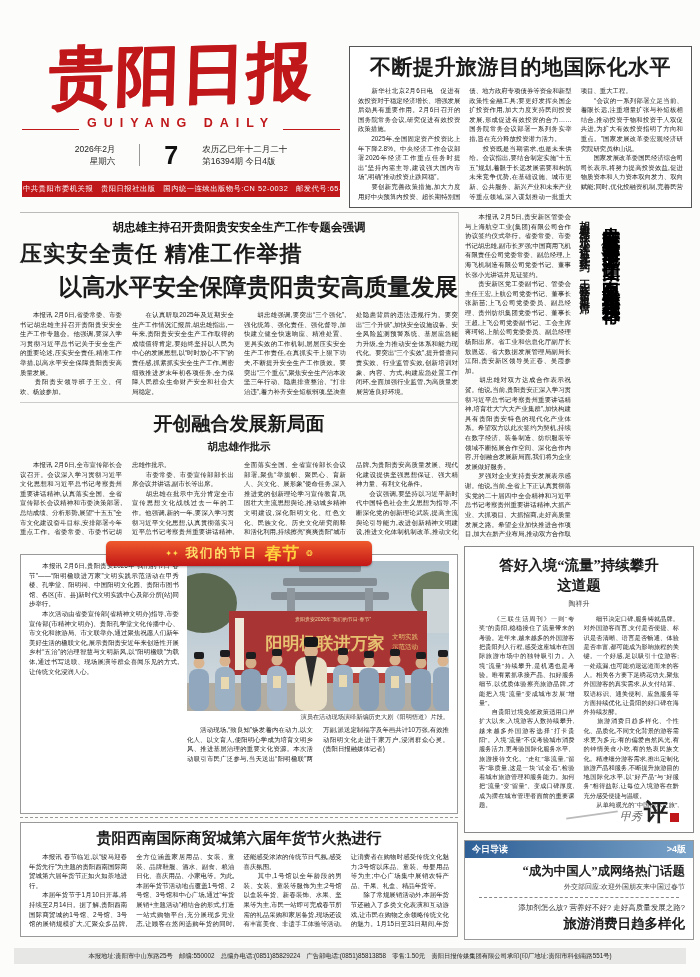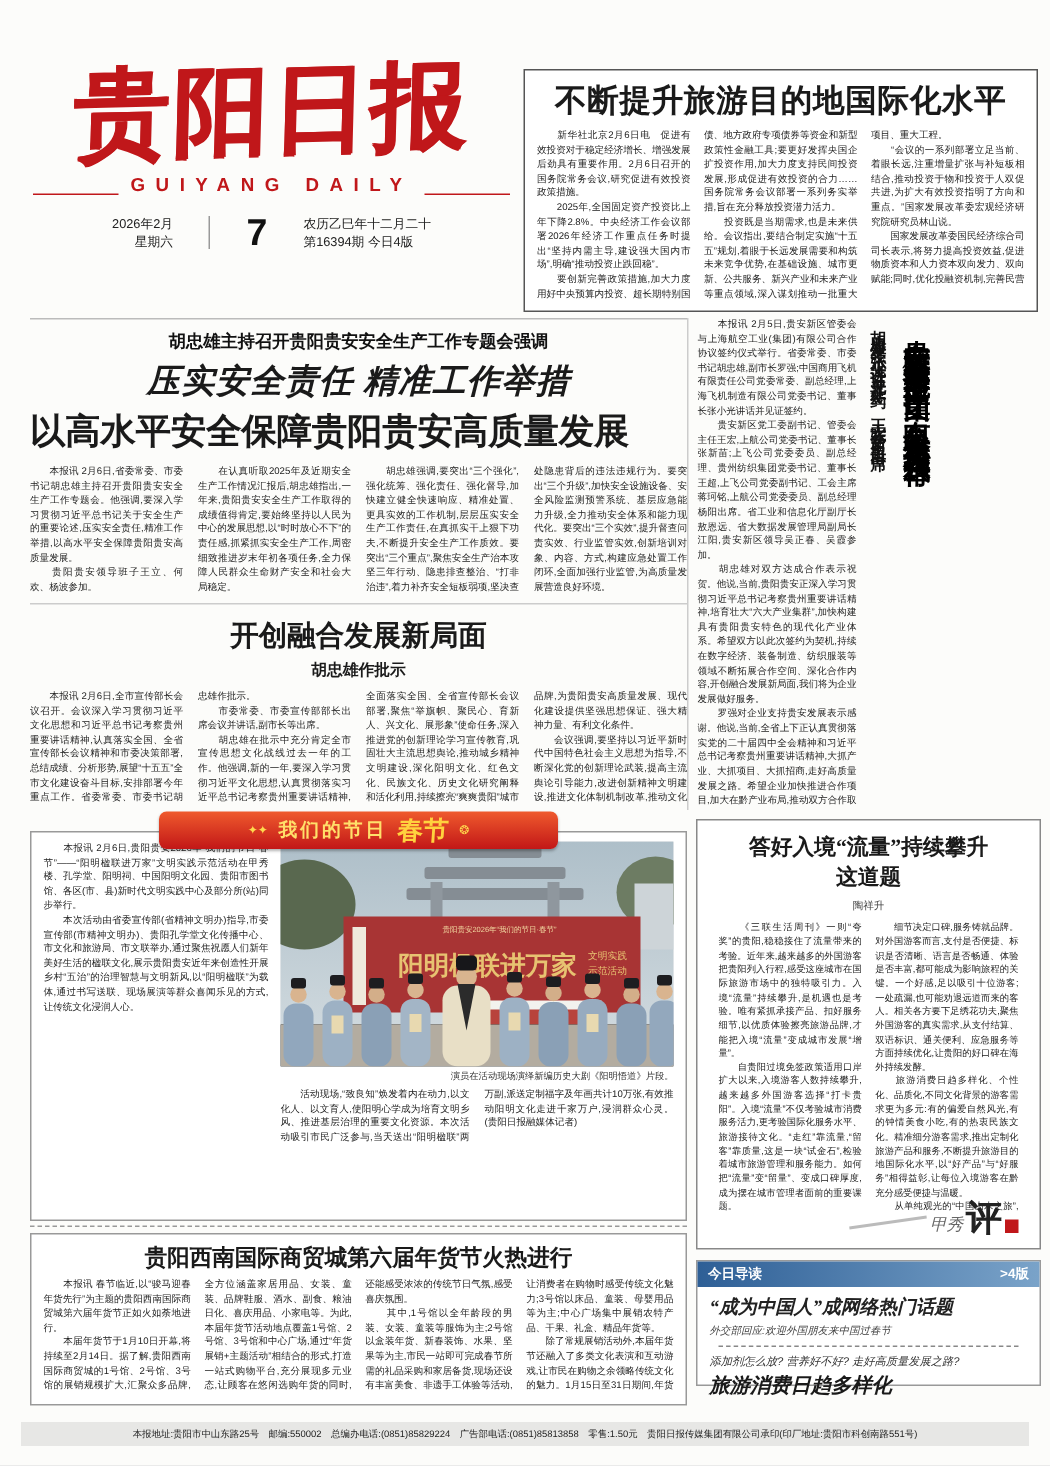"中共贵阳市委机关报 贵阳日报社出版 国内统一连续出版物号:CN 52-0032" div.pub-bar { html: none -> <div>中共贵阳市委机关报 贵阳日报社出版 国内统一连续出版物号:CN 52-0032 邮发代号:65-2</div> }
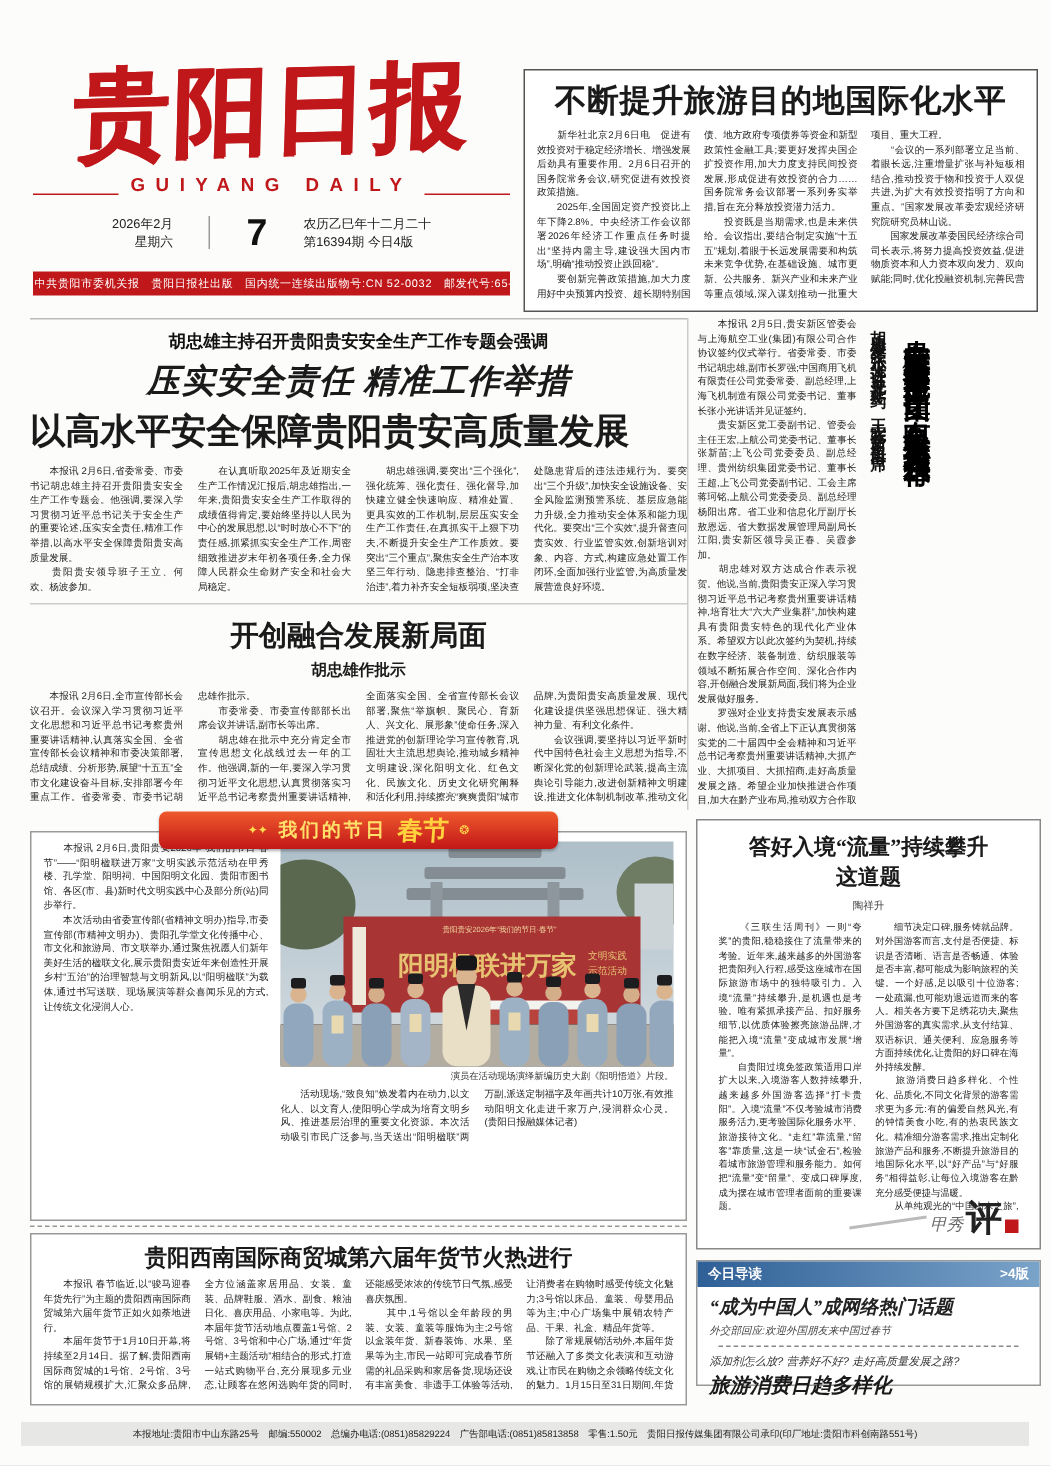"压实安全责任 精准工作举措" .main-h1 { font-style: italic -> none; text-align: center -> none }
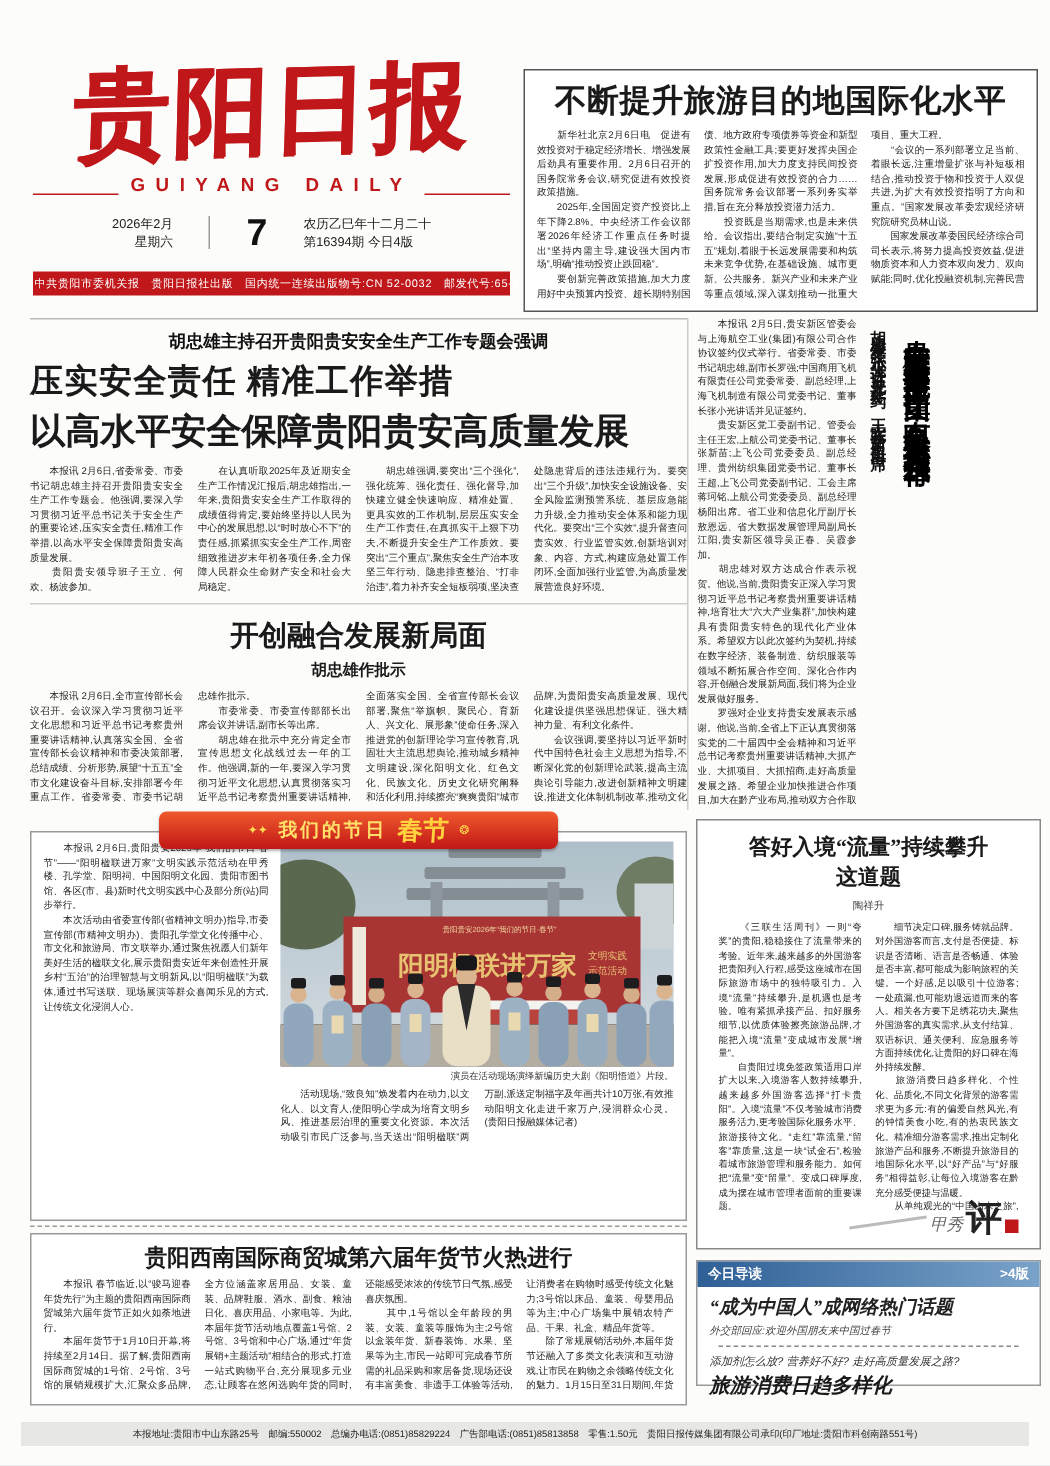"以高水平安全保障贵阳贵安高质量发展" .main-h2 { text-align: left -> right }
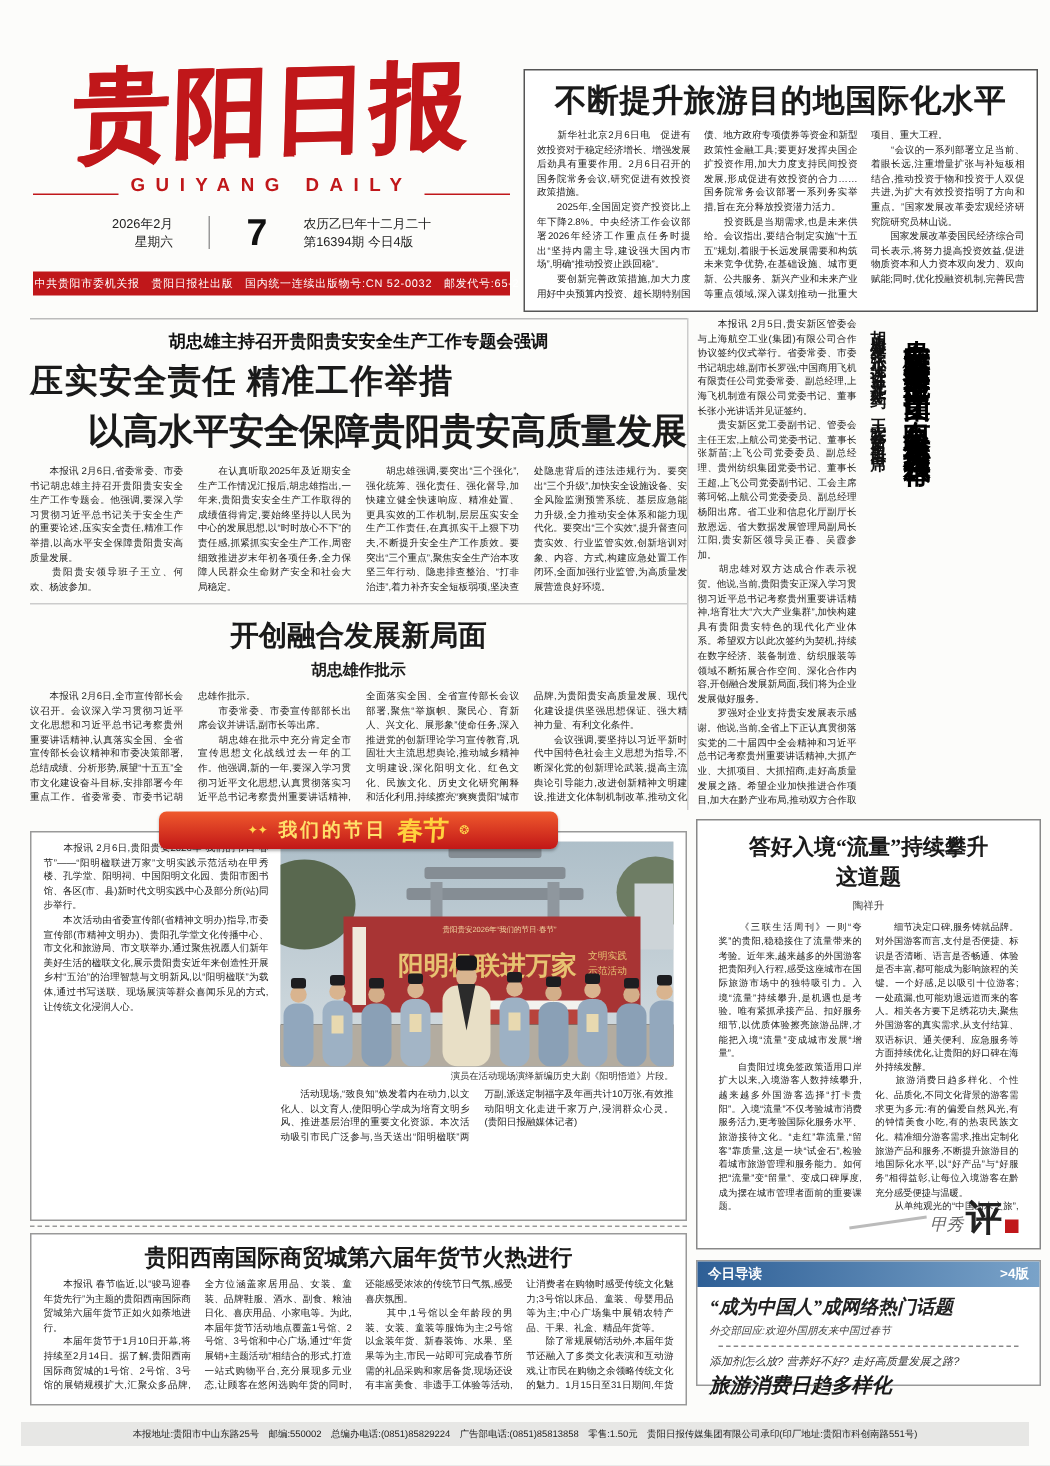"今日导读" .digest { height: 84px -> 100px }
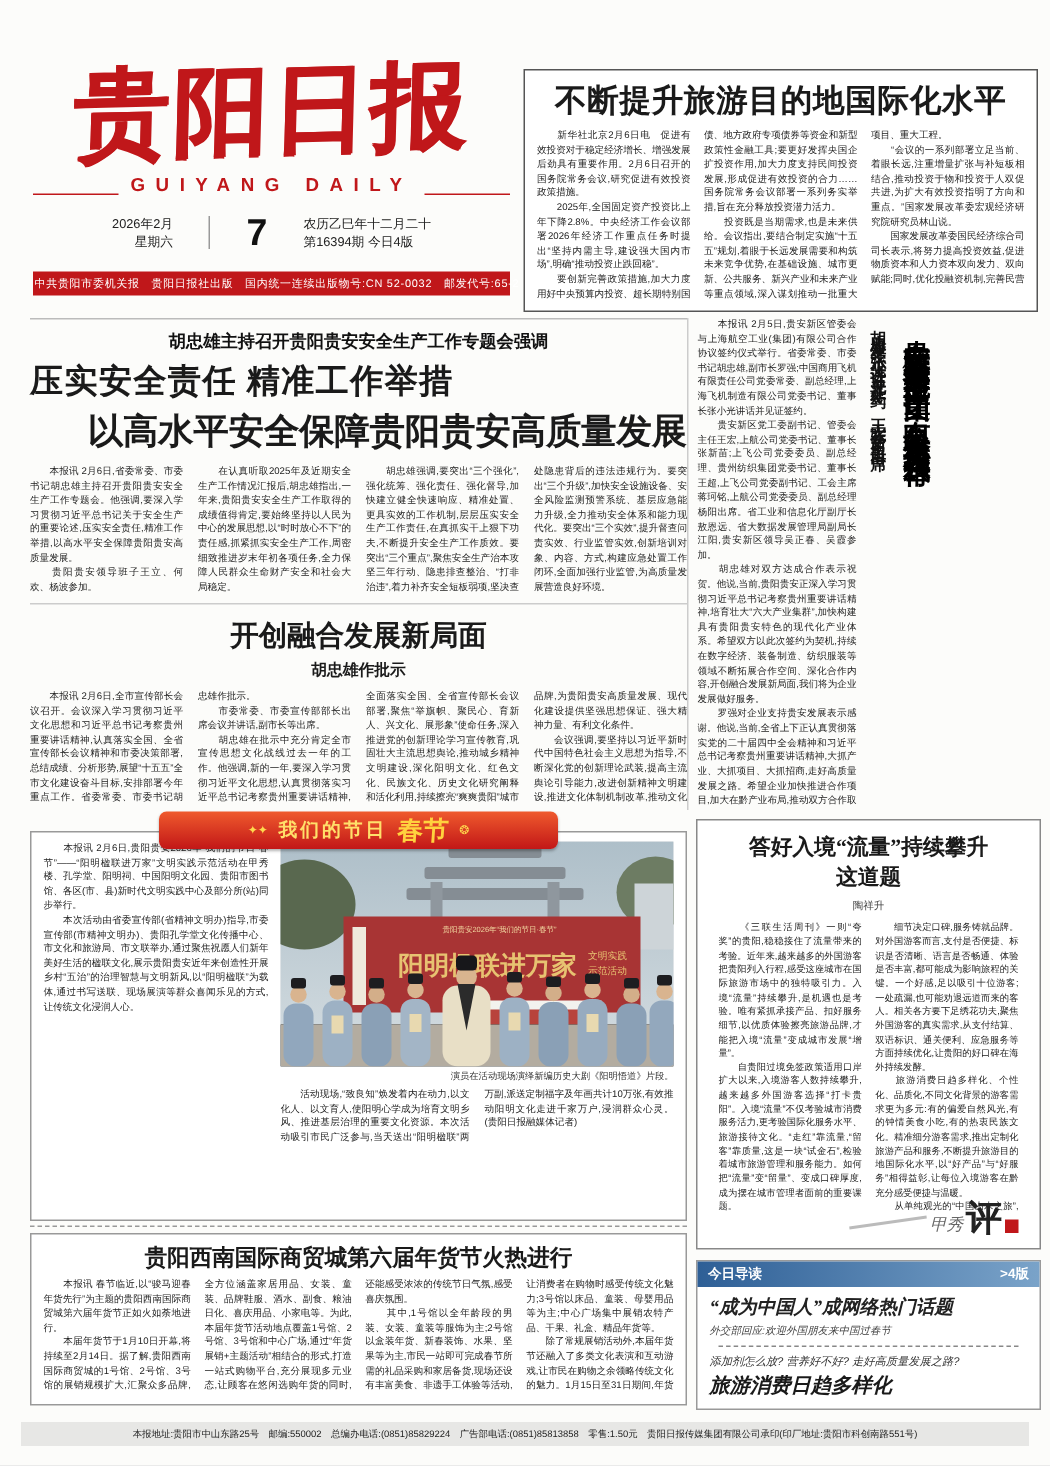"“成为中国人”成网络热门话题" .digest-body { font-style: italic -> none; text-align: left -> right }
